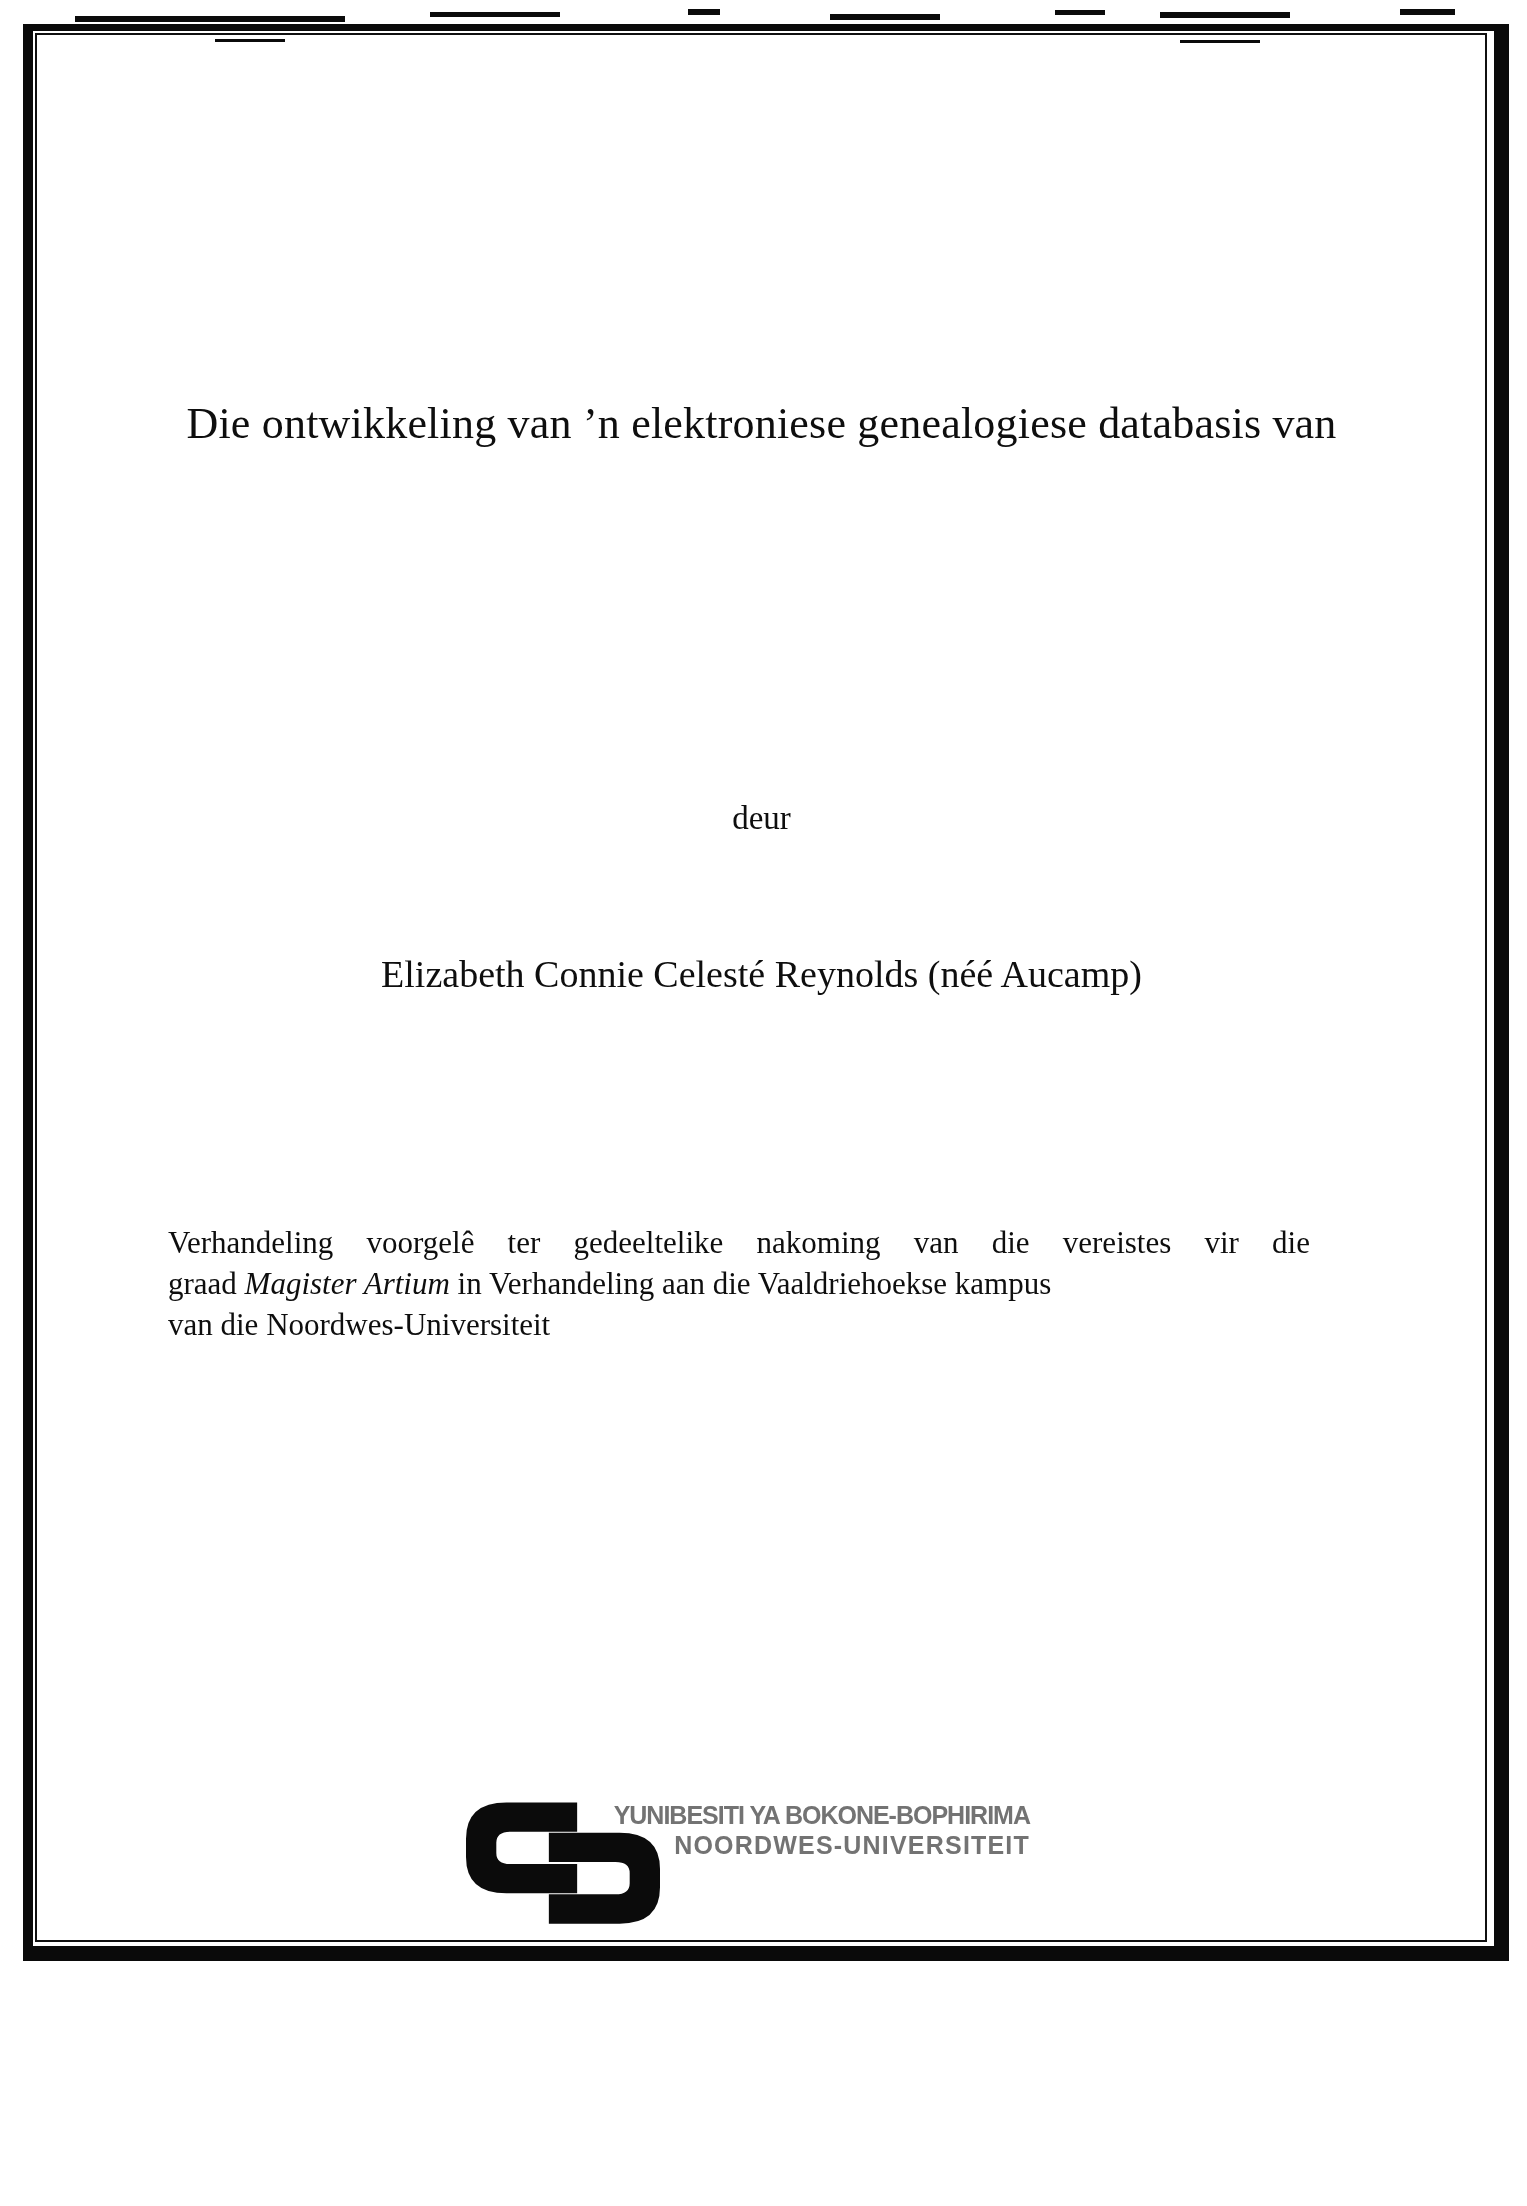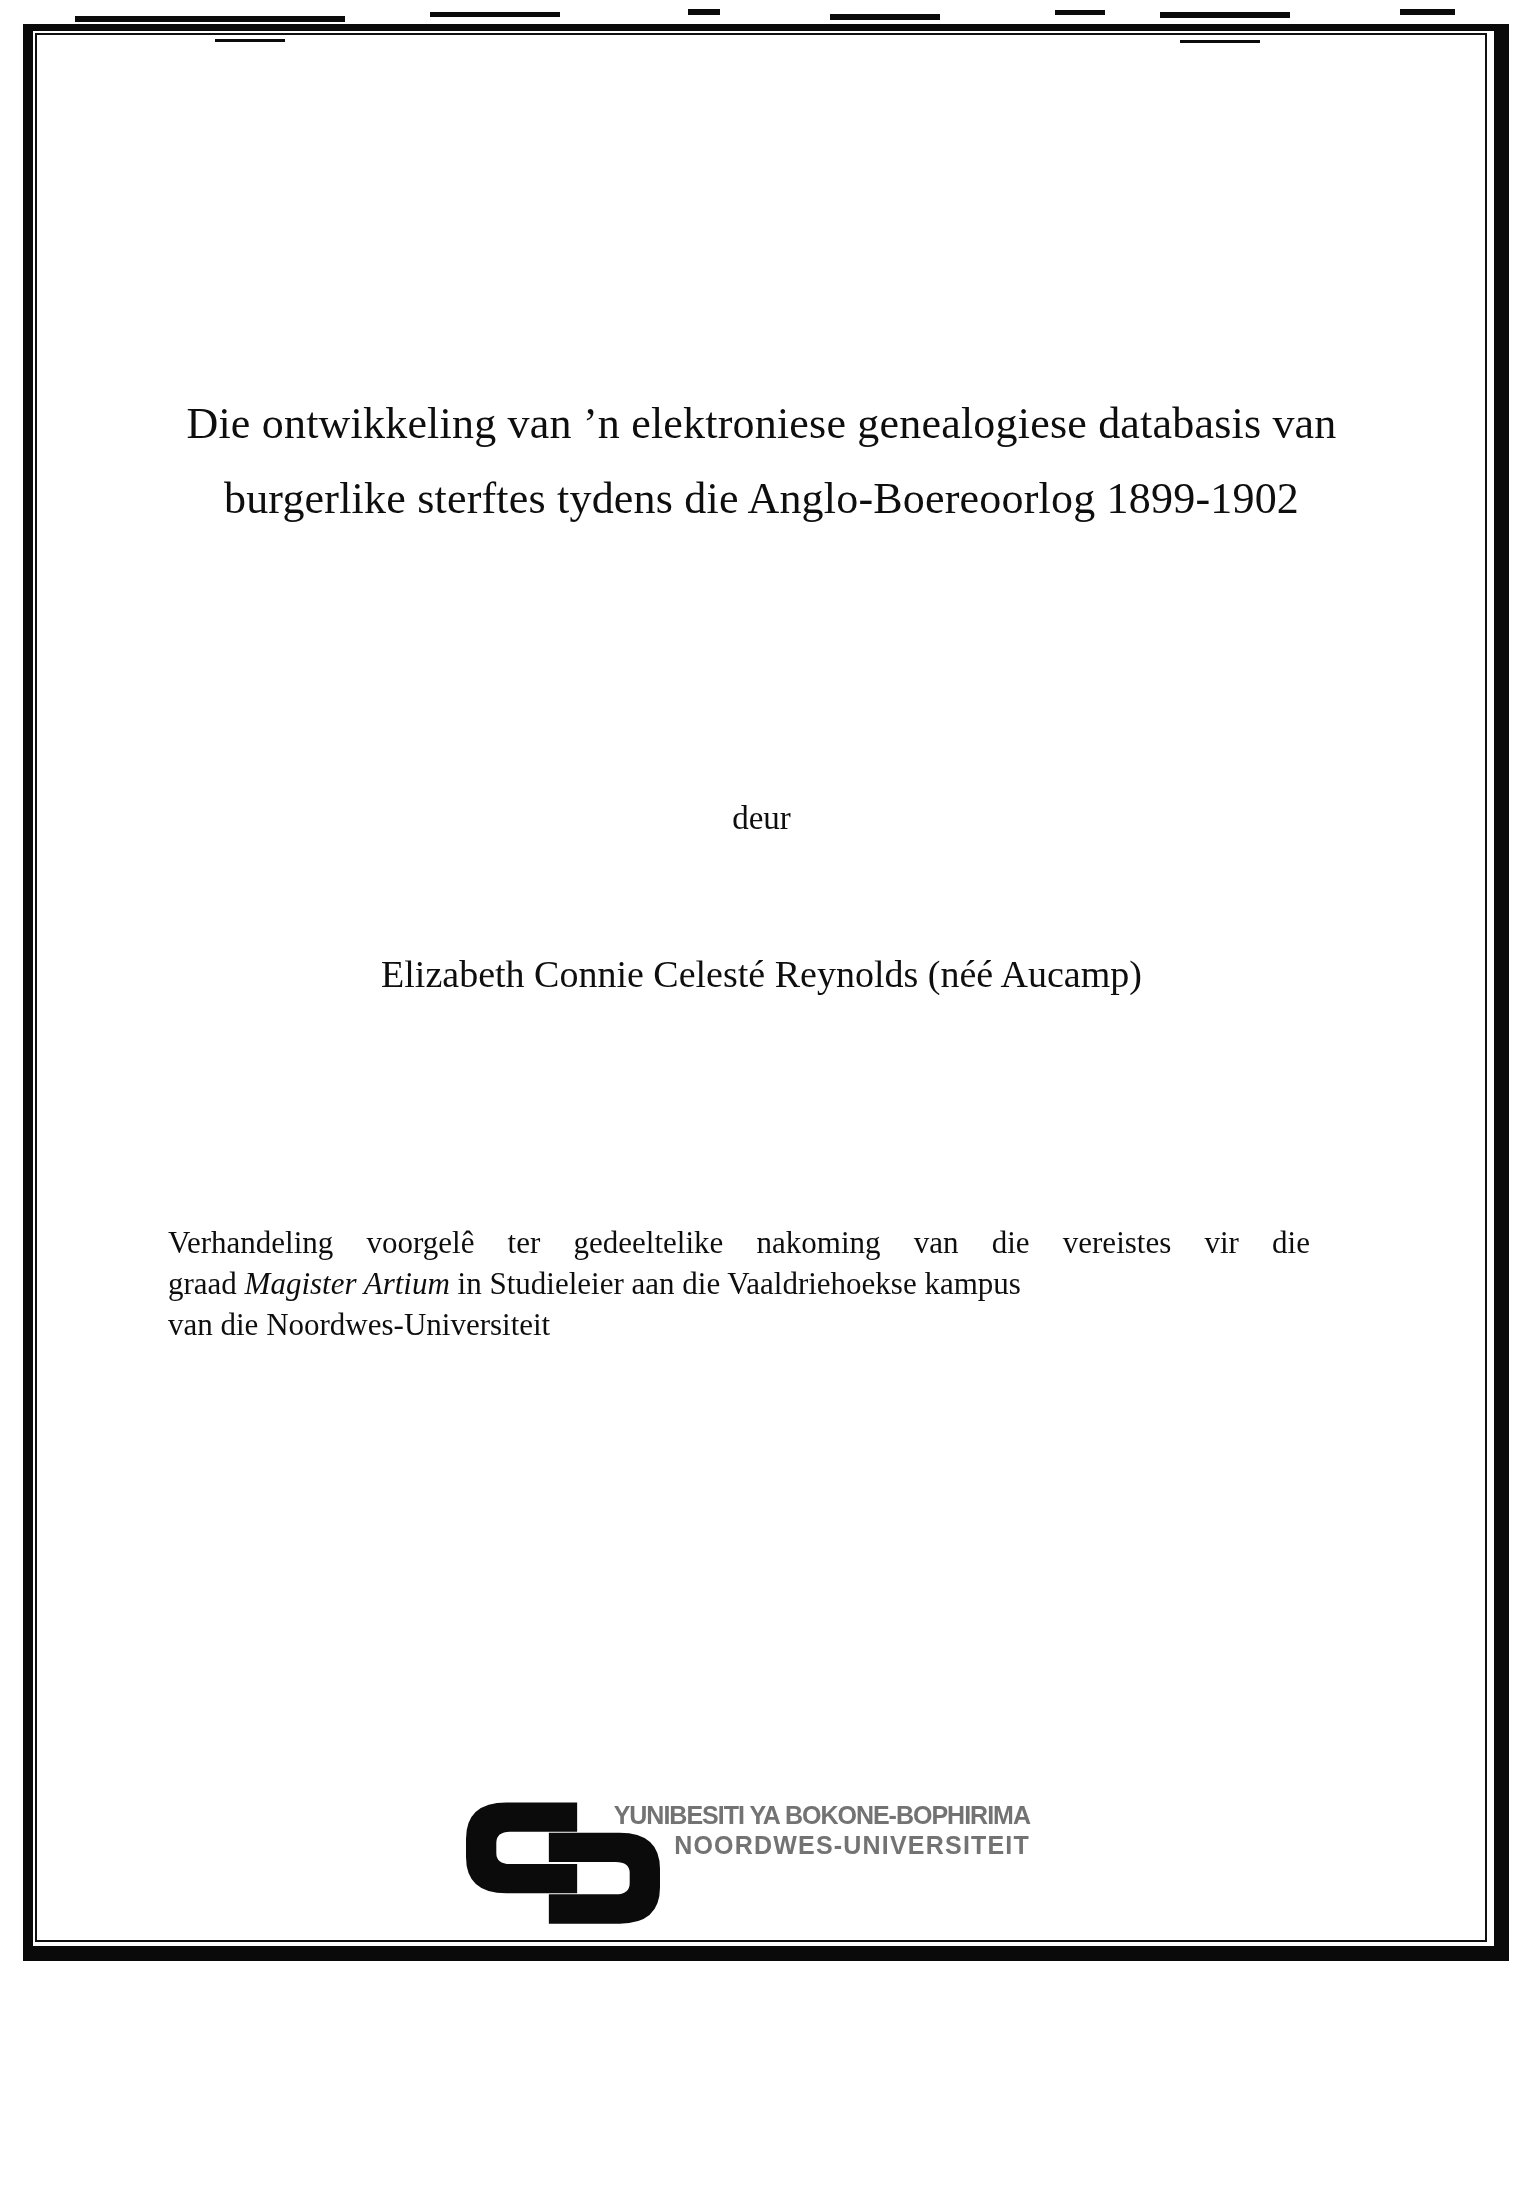"burgerlike sterftes tydens die" div { html: <div>burgerlike sterftes tydens die Anglo-Boereoorlog 1899-1902</div> -> none }
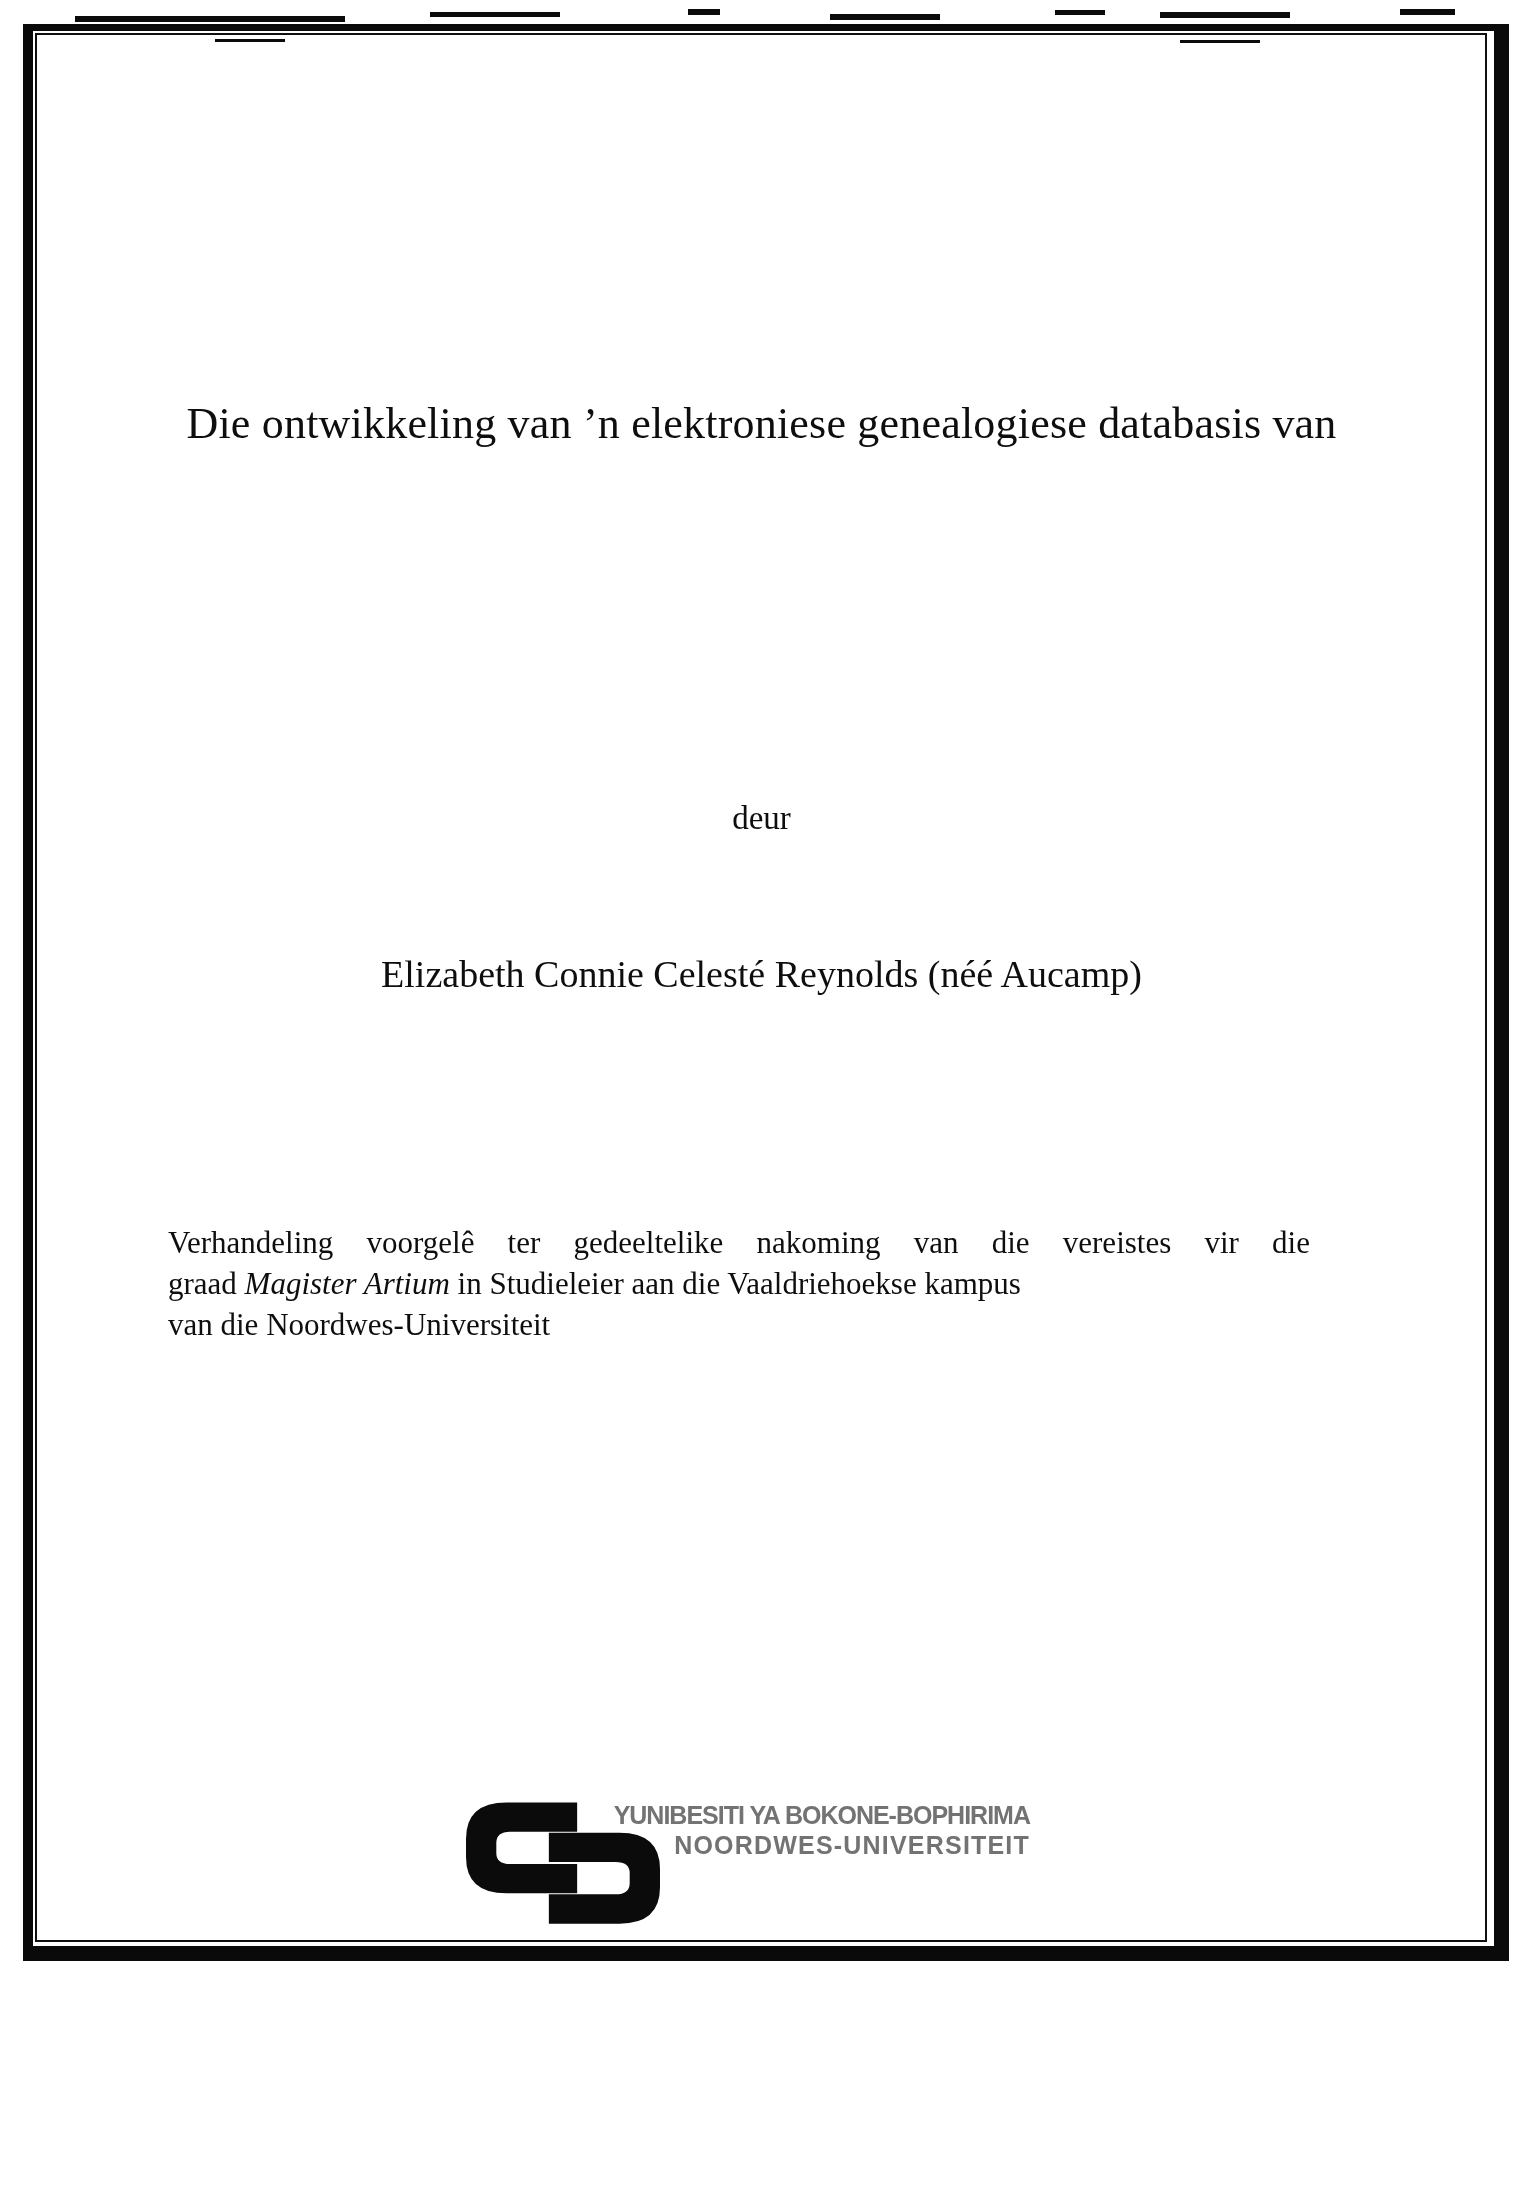"in Studieleier aan die Vaaldriehoekse" span { text: Studieleier -> Verhandeling }
